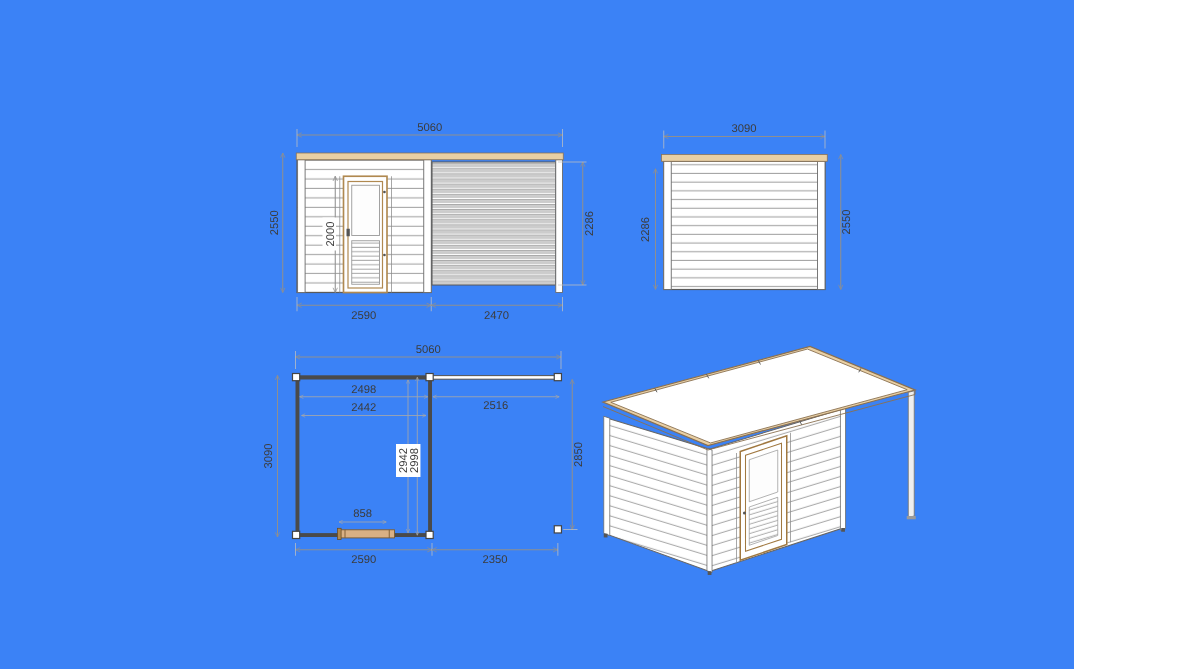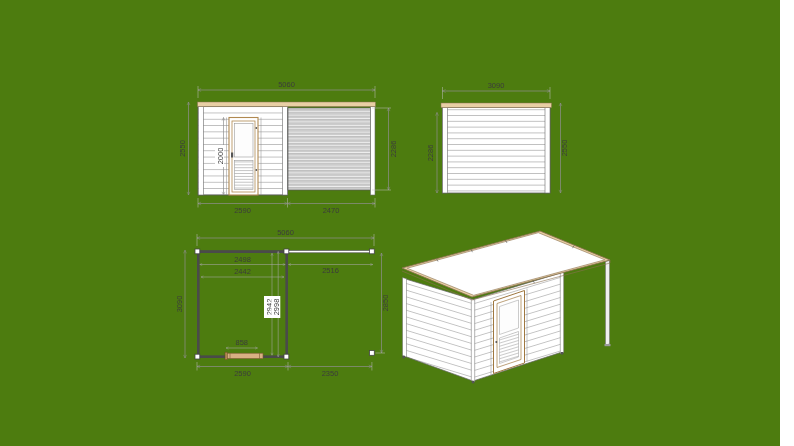"5060" .sheet { background: #4d7c0f -> #3b82f6; width: 780px -> 716px }
